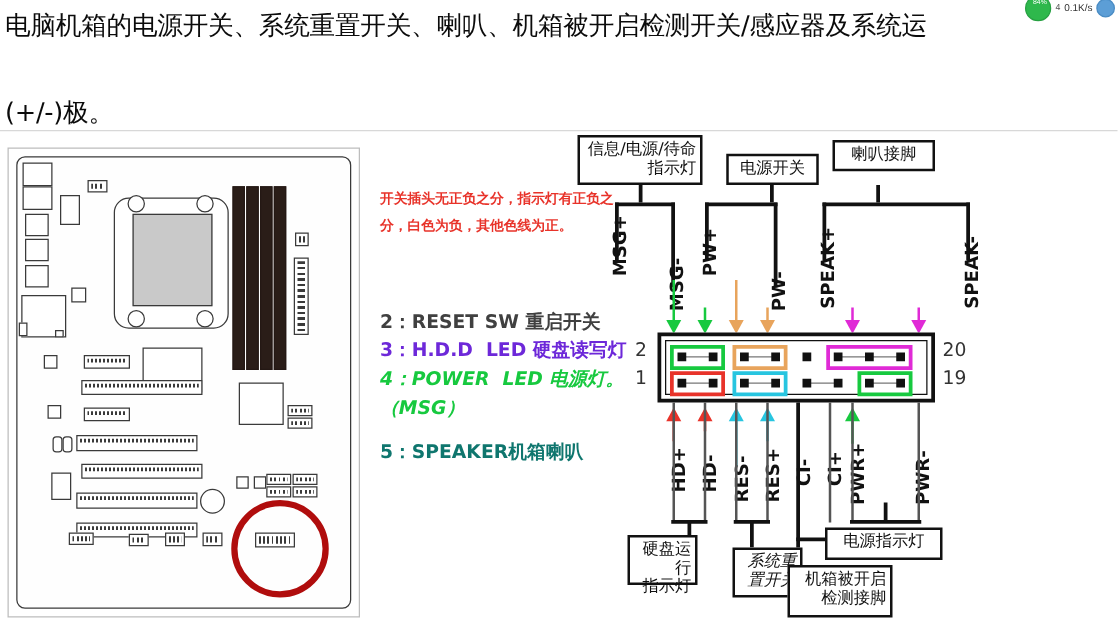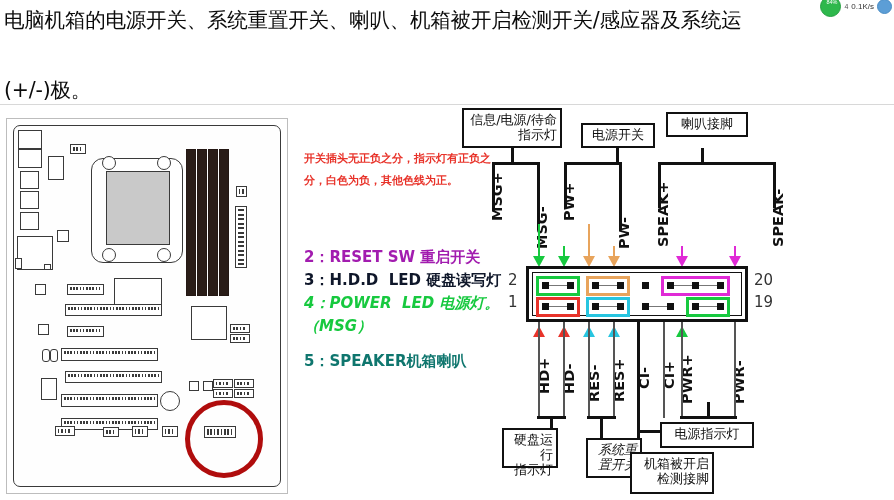"2：RESET SW 重启开关" div { color: #a21caf -> #404040 }
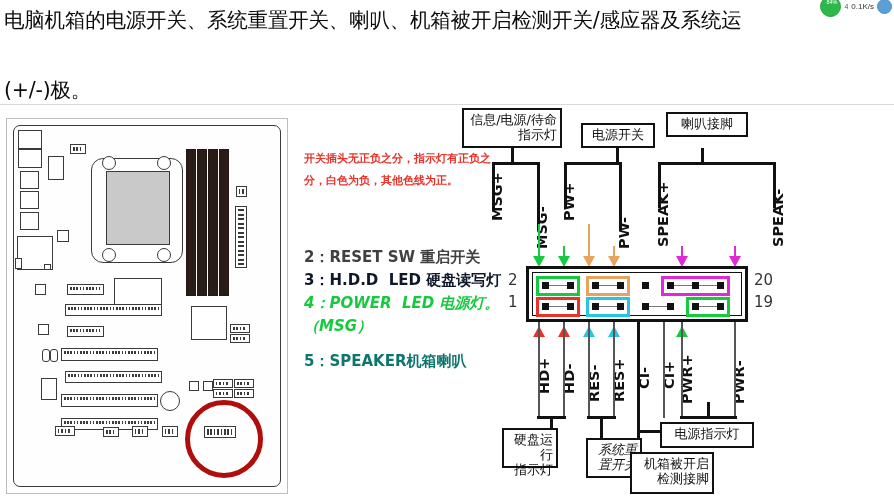"3：H.D.D LED 硬盘读写灯" div { color: #0f172a -> #6d28d9 }
